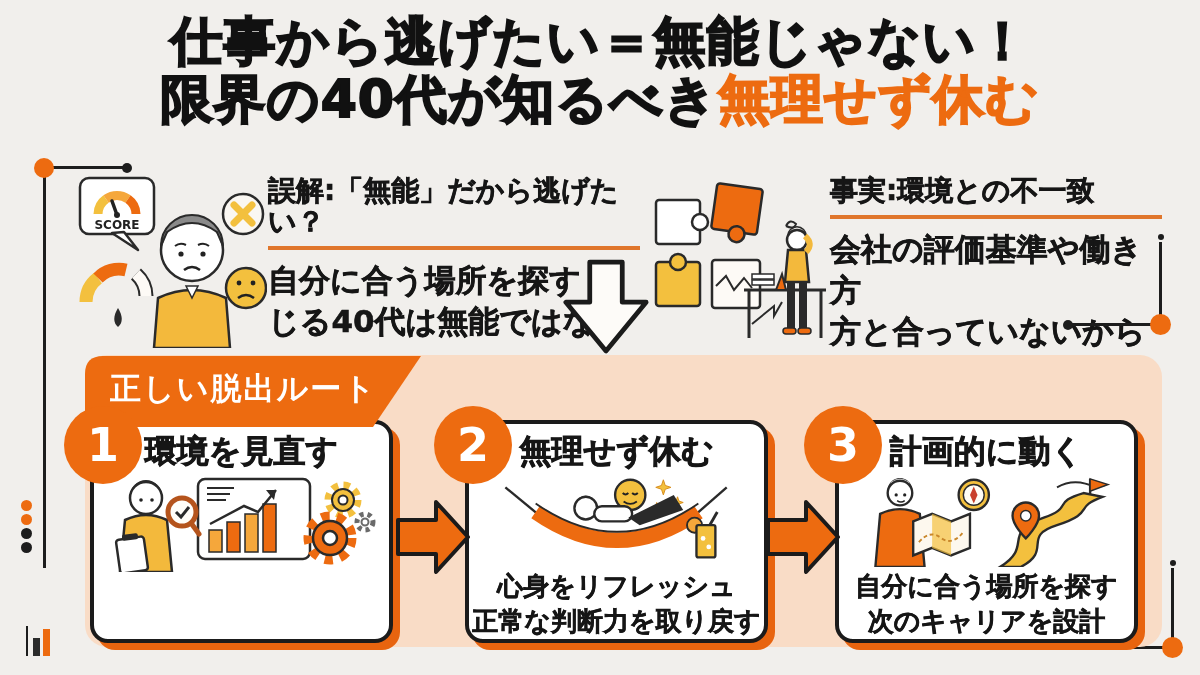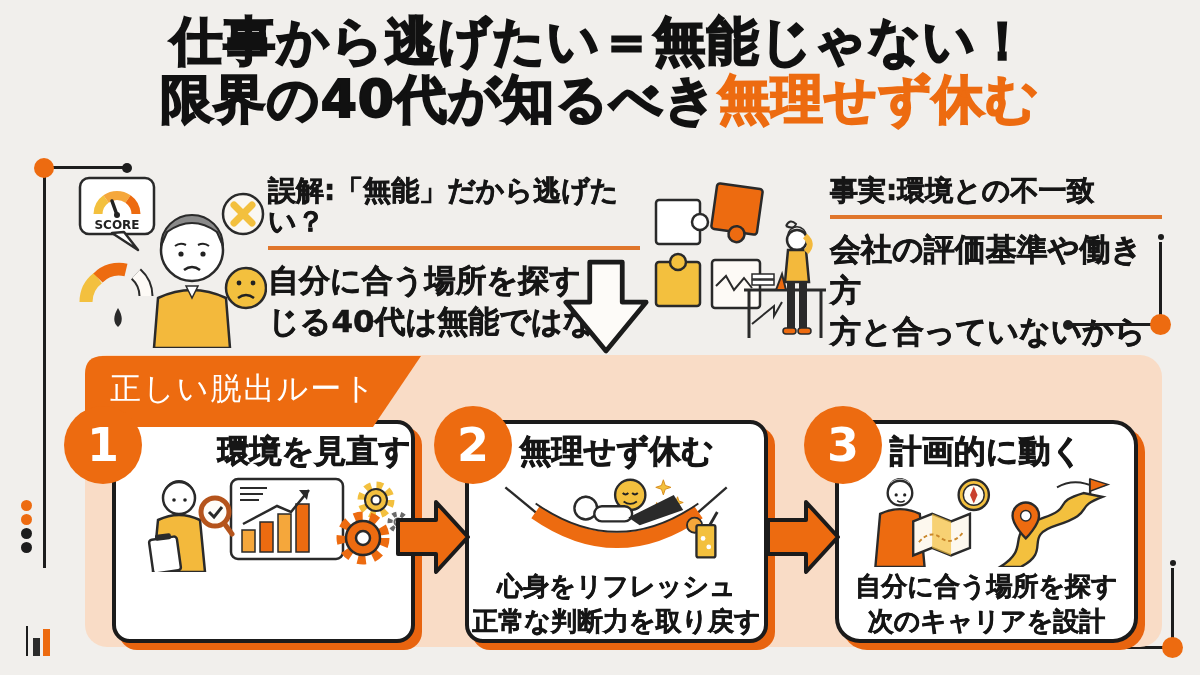"正しい脱出ルート" .bannerLabel { font-weight: 400 -> 700 }
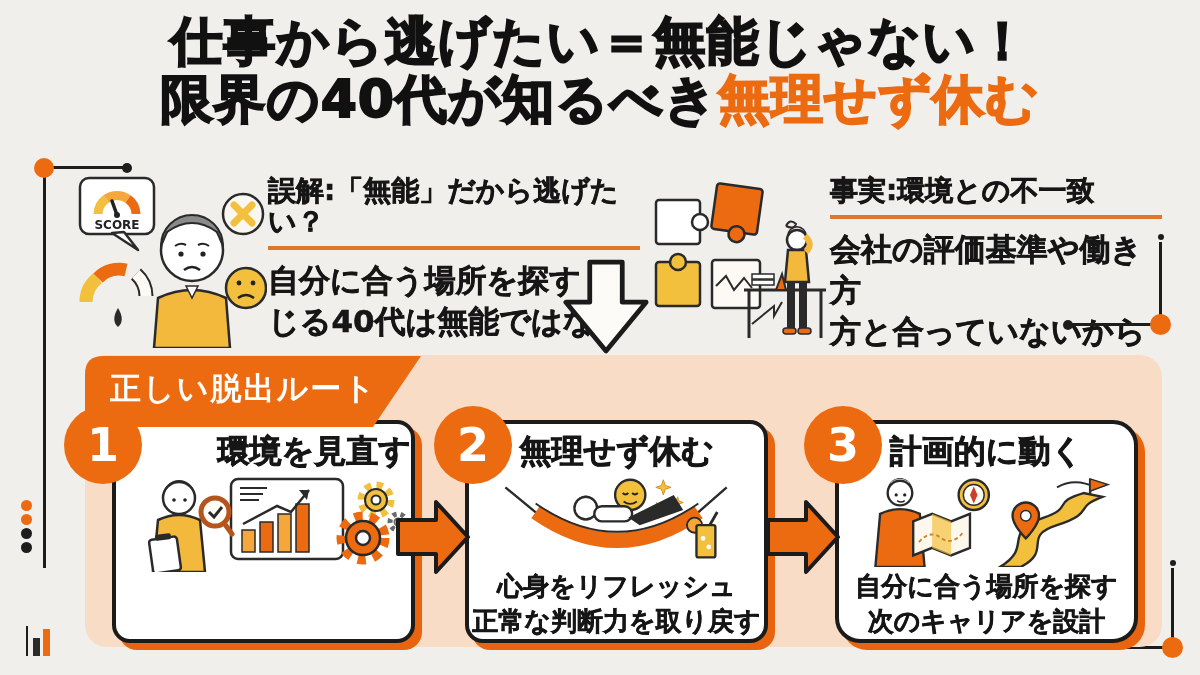"環境を見直す" .card1 { align-items: flex-end -> none; left: 112px -> 90px }
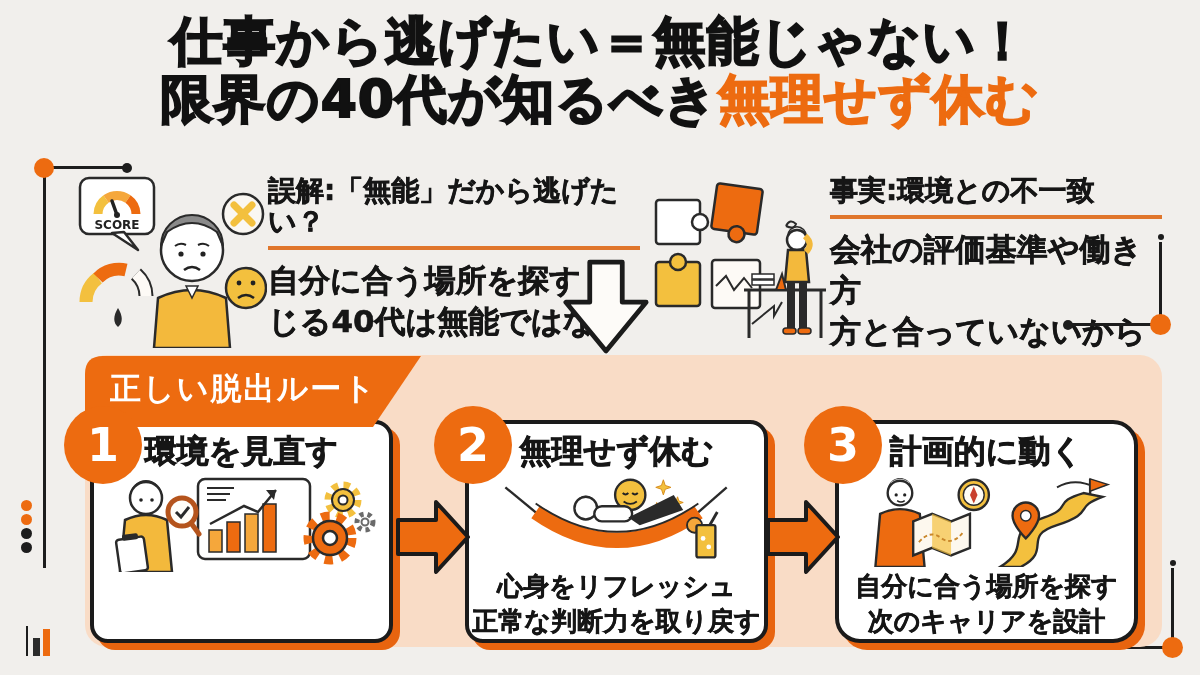"計画的に動く" .card3 { border-radius: 25px -> none }
